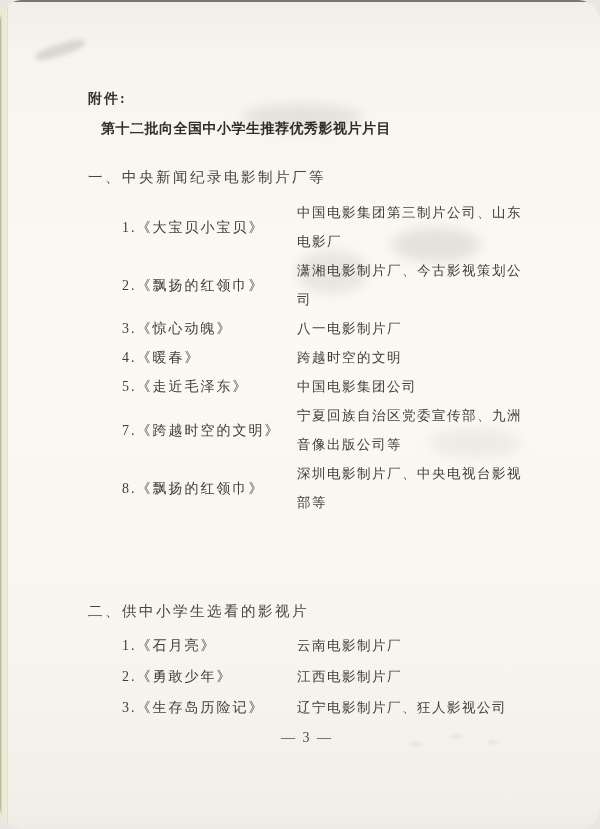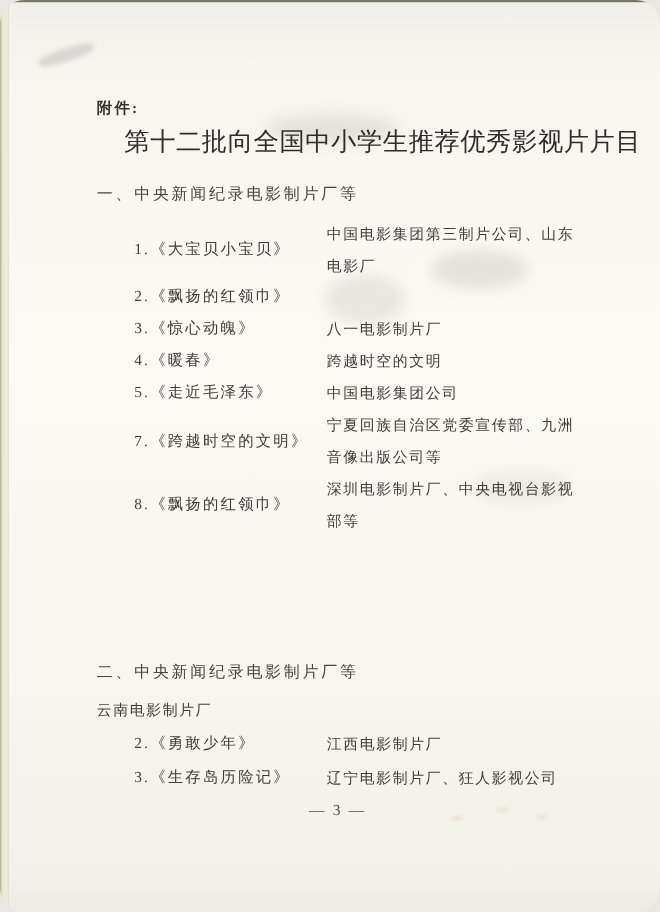"第十二批向全国中小学生推荐优秀影视片片目" .doc-title { font-size: 23px -> 14px; font-weight: normal -> bold; margin-left: 12px -> none }
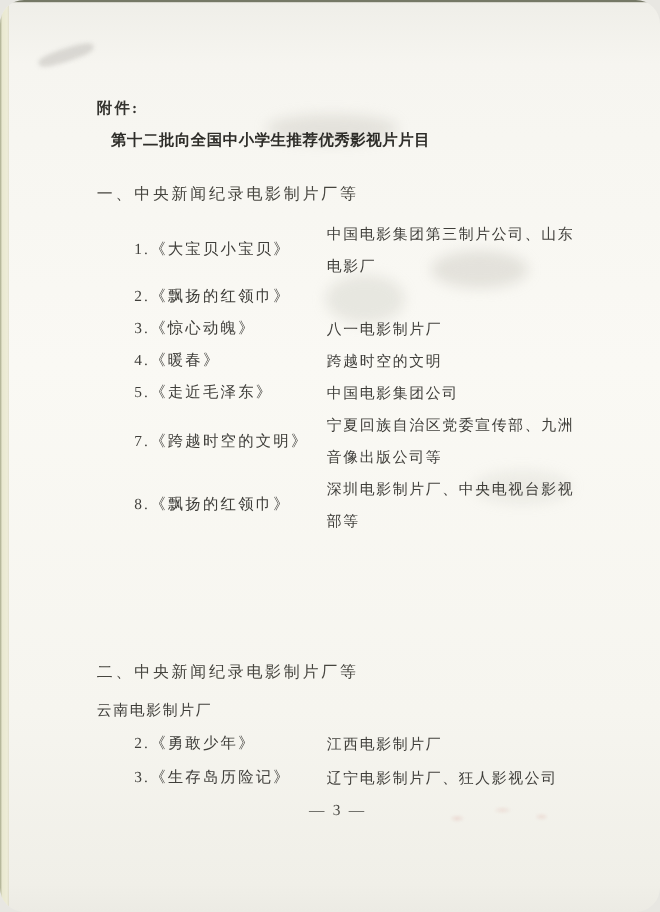"潇湘电影制片厂、今古影视策划公司" div.cell-studio { html: none -> <div>潇湘电影制片厂、今古影视策划公司</div> }
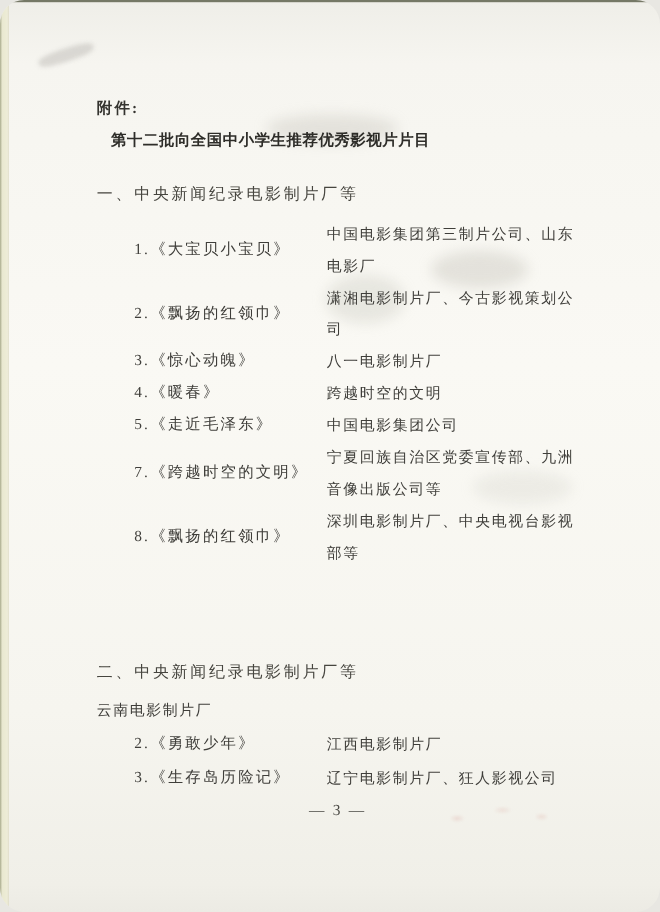"二、中央新闻纪录电影制片厂等" div.sec-heading { text: 中央新闻纪录电影制片厂等 -> 供中小学生选看的影视片 }
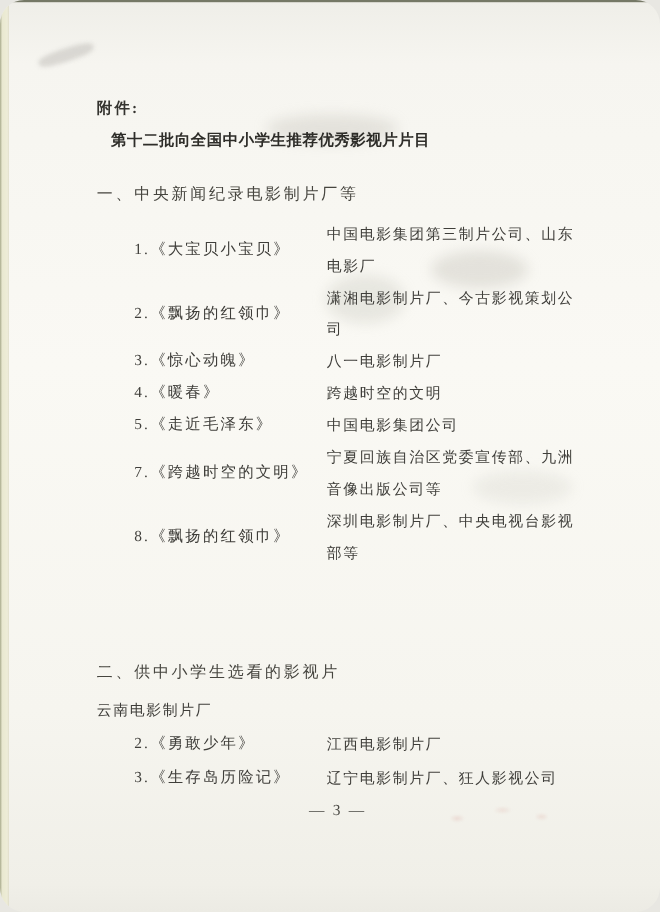"1.《石月亮》" div.cell-title { html: none -> <div><span>1.</span><span>《石月亮》</span></div> }
